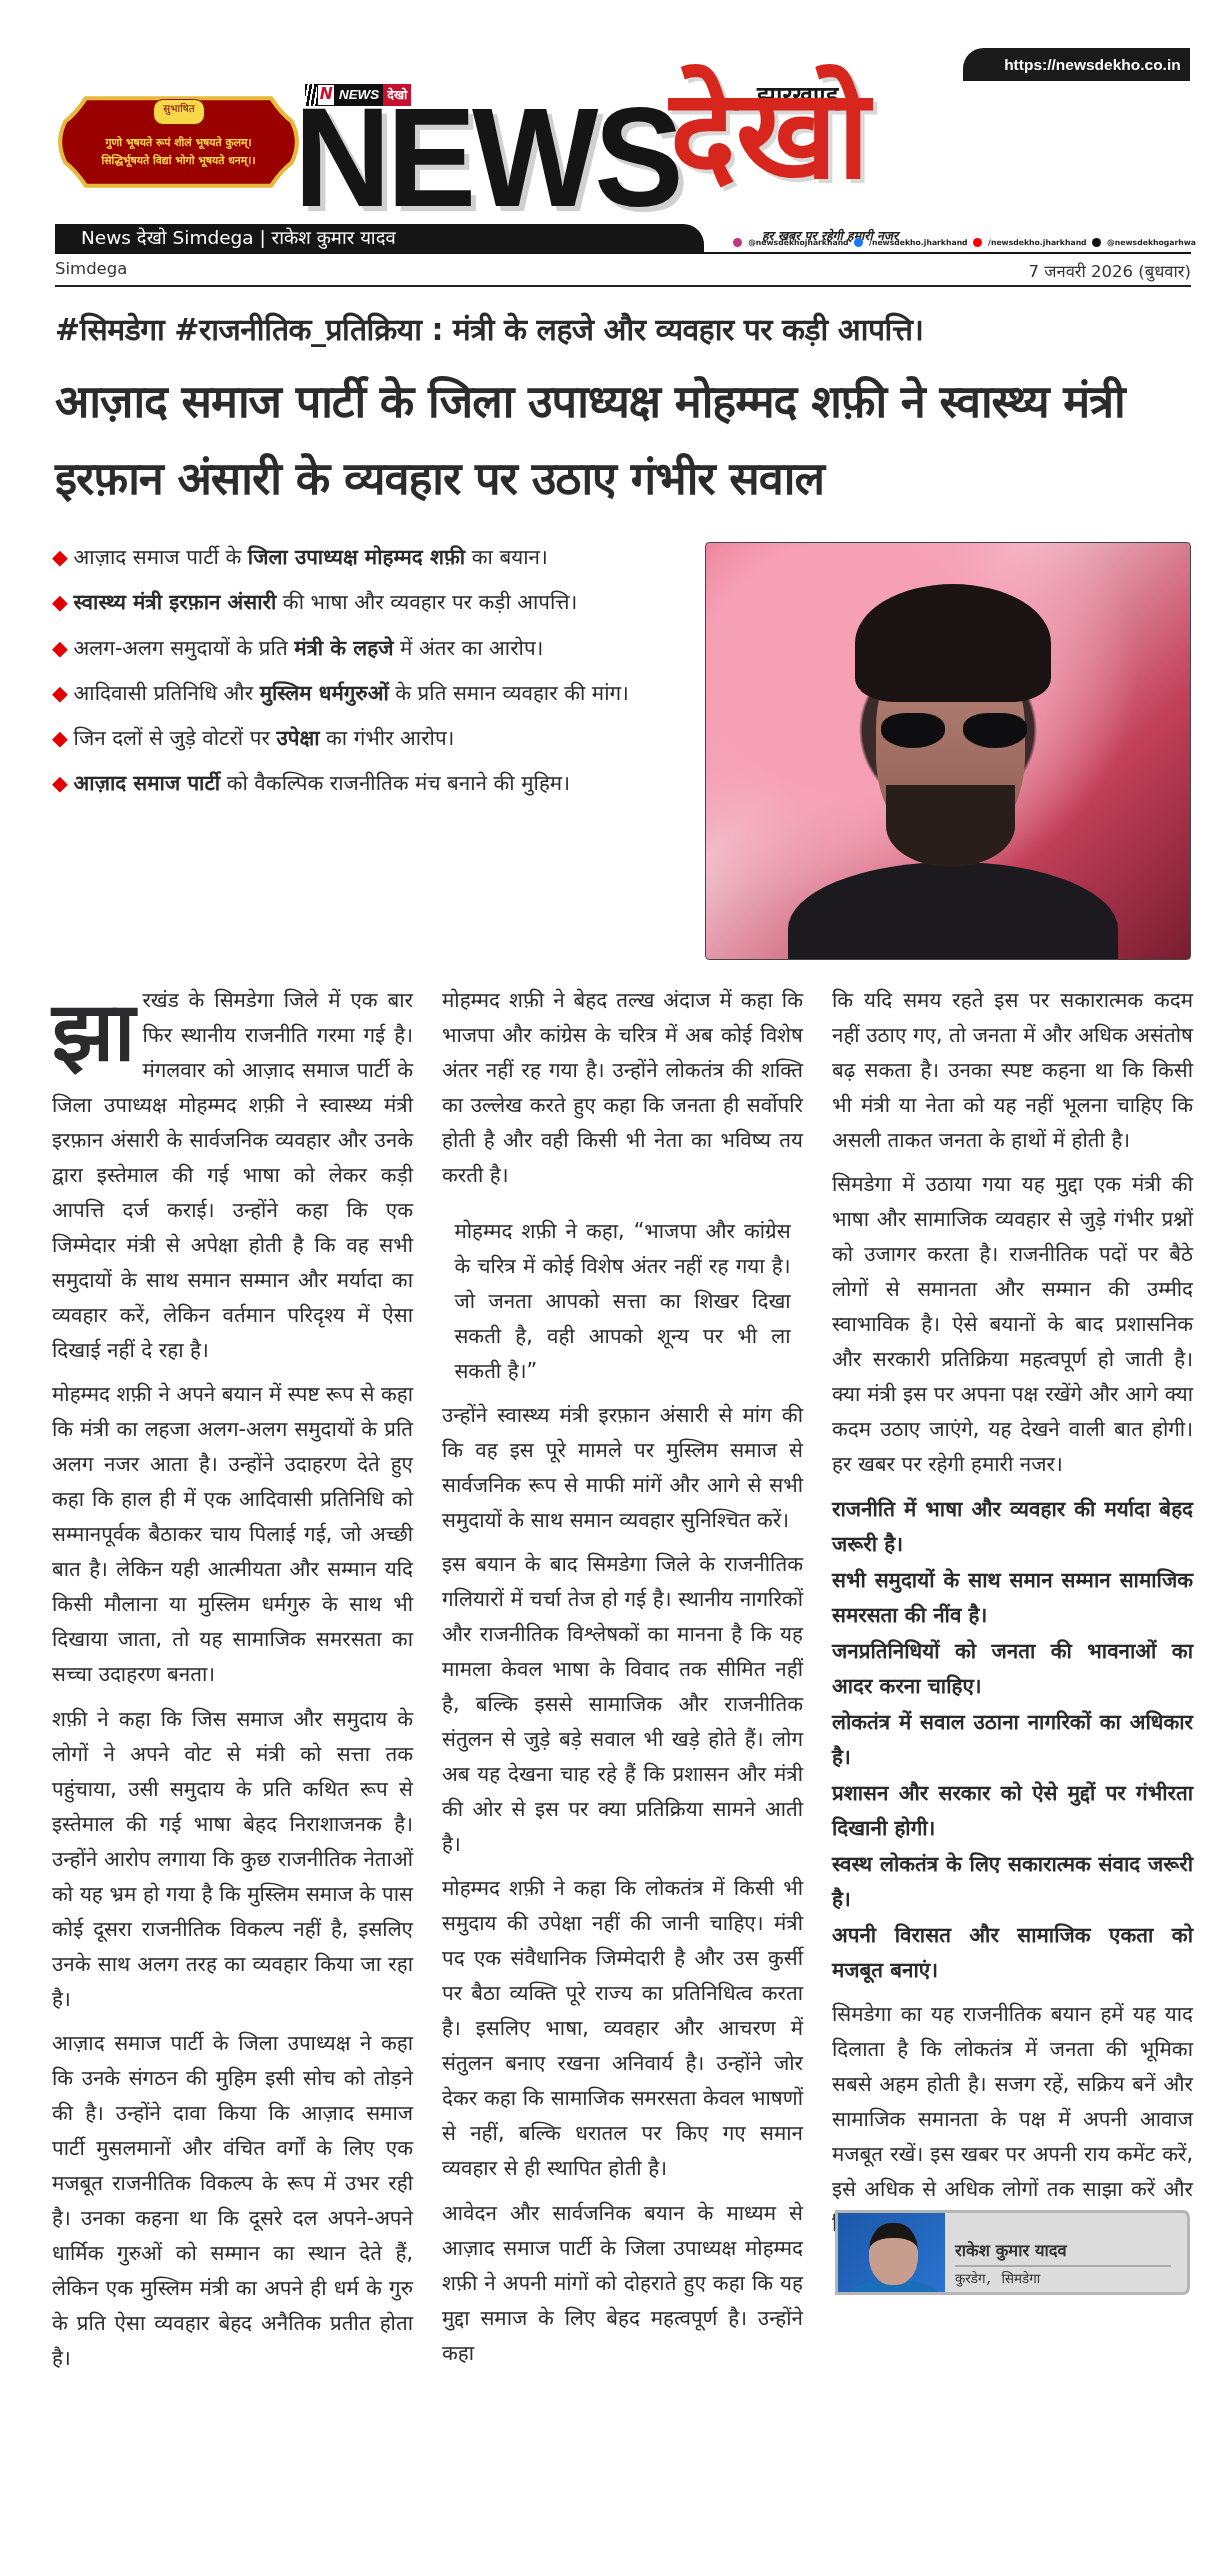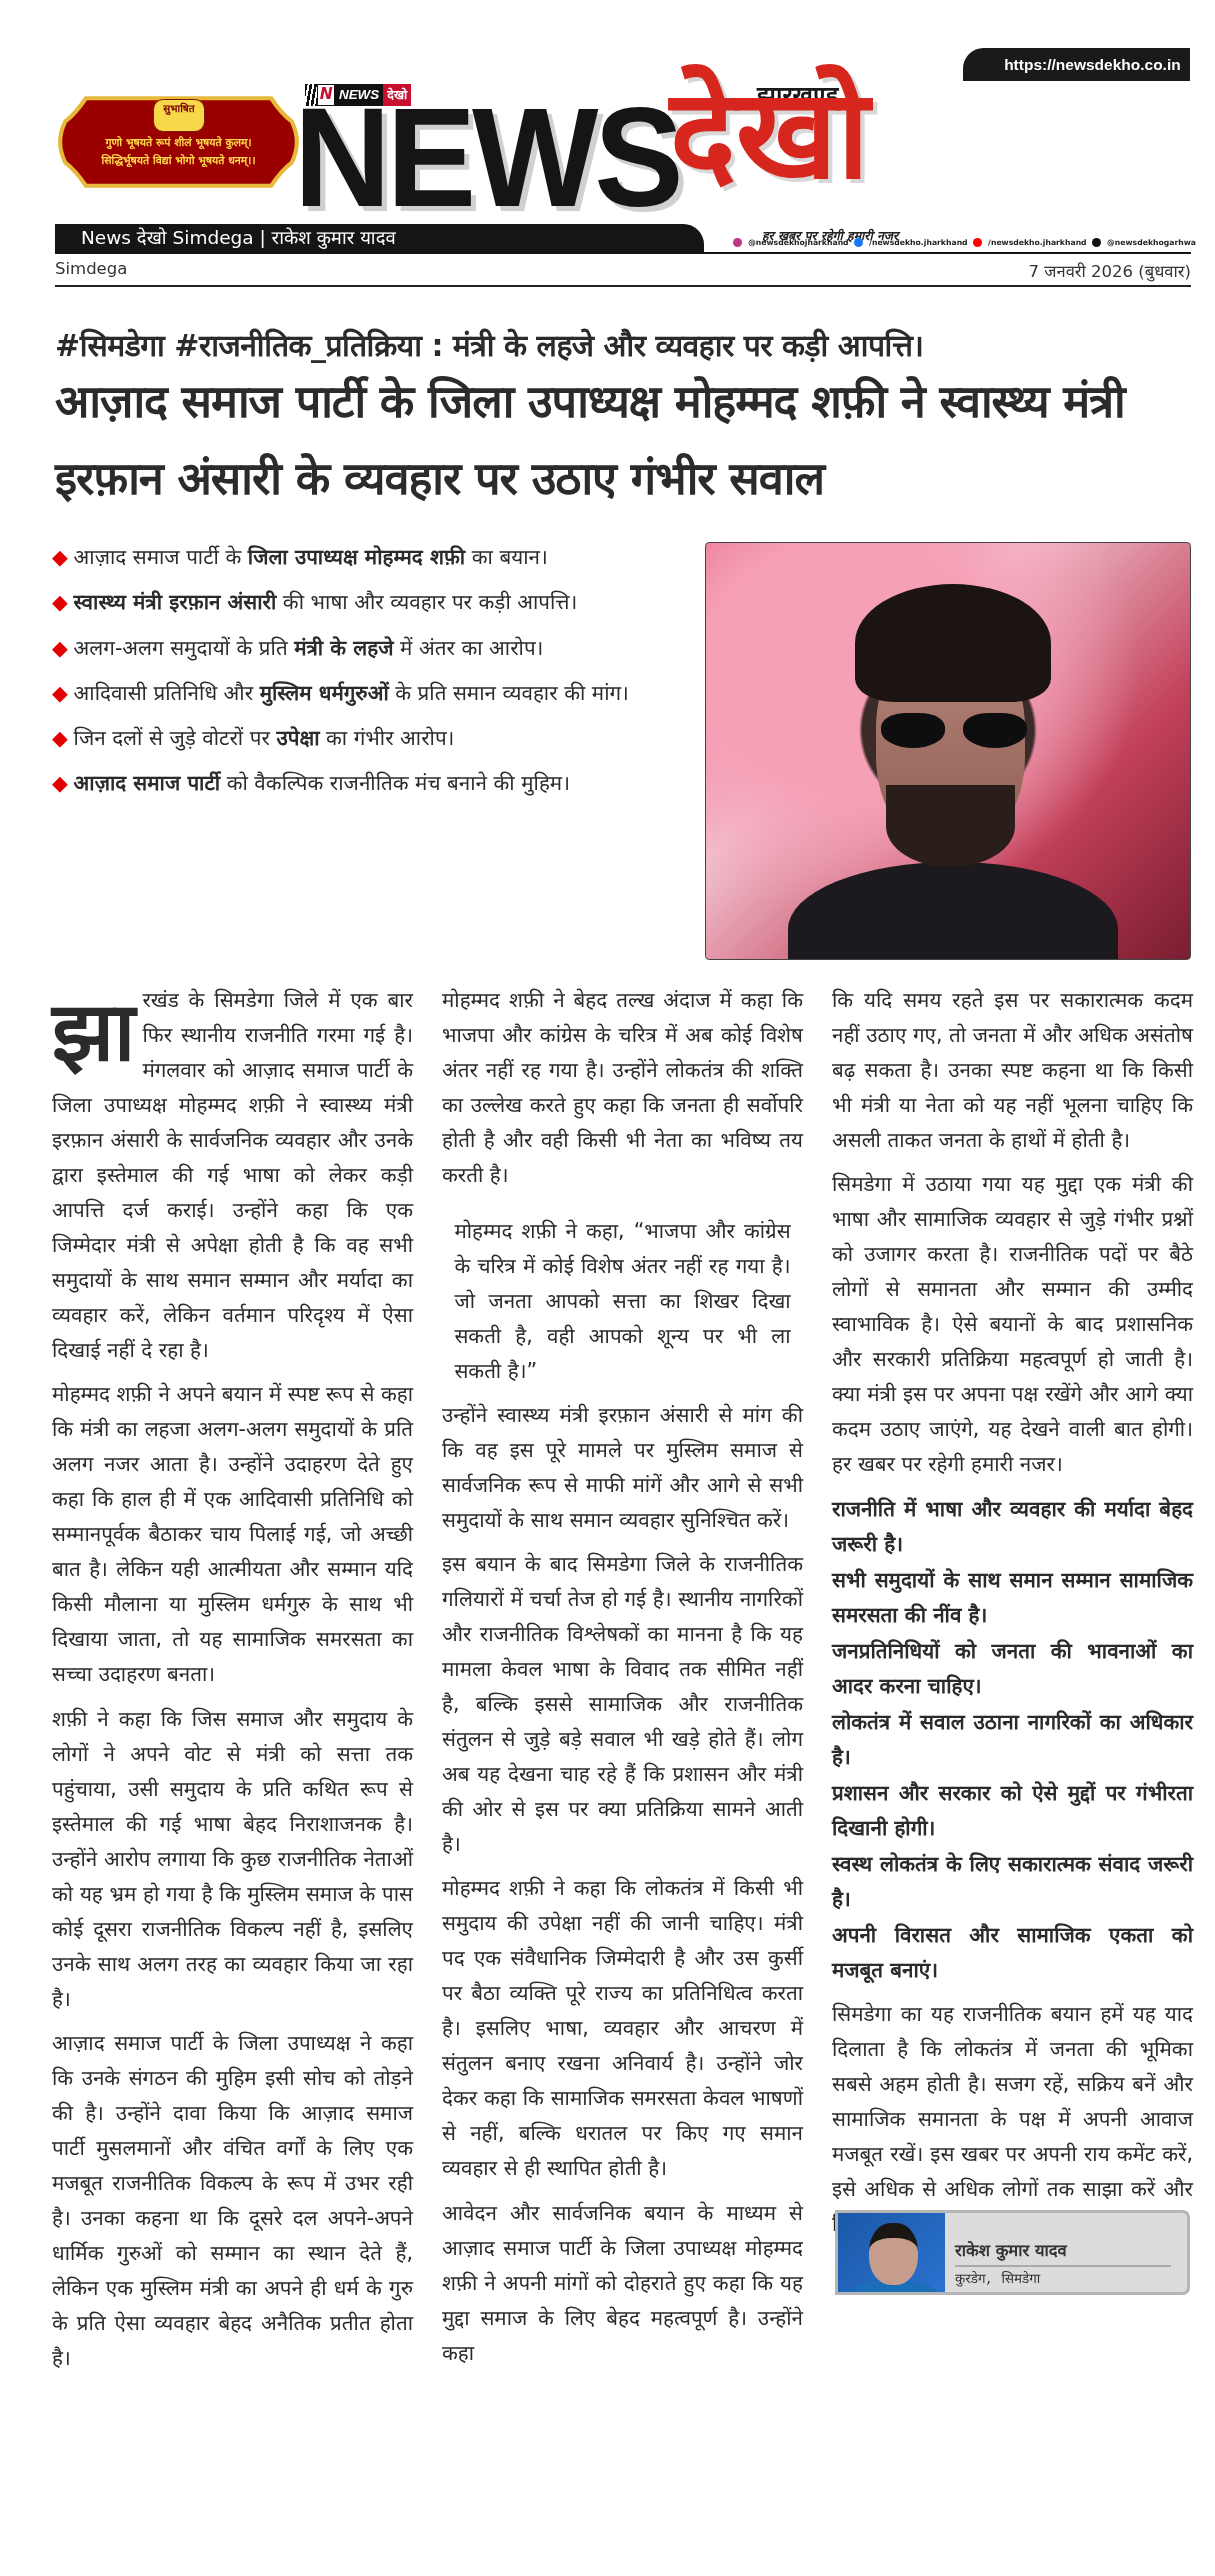"सुभाषित" .subhashit .badge { font-weight: bold -> normal; height: 33px -> 26px }
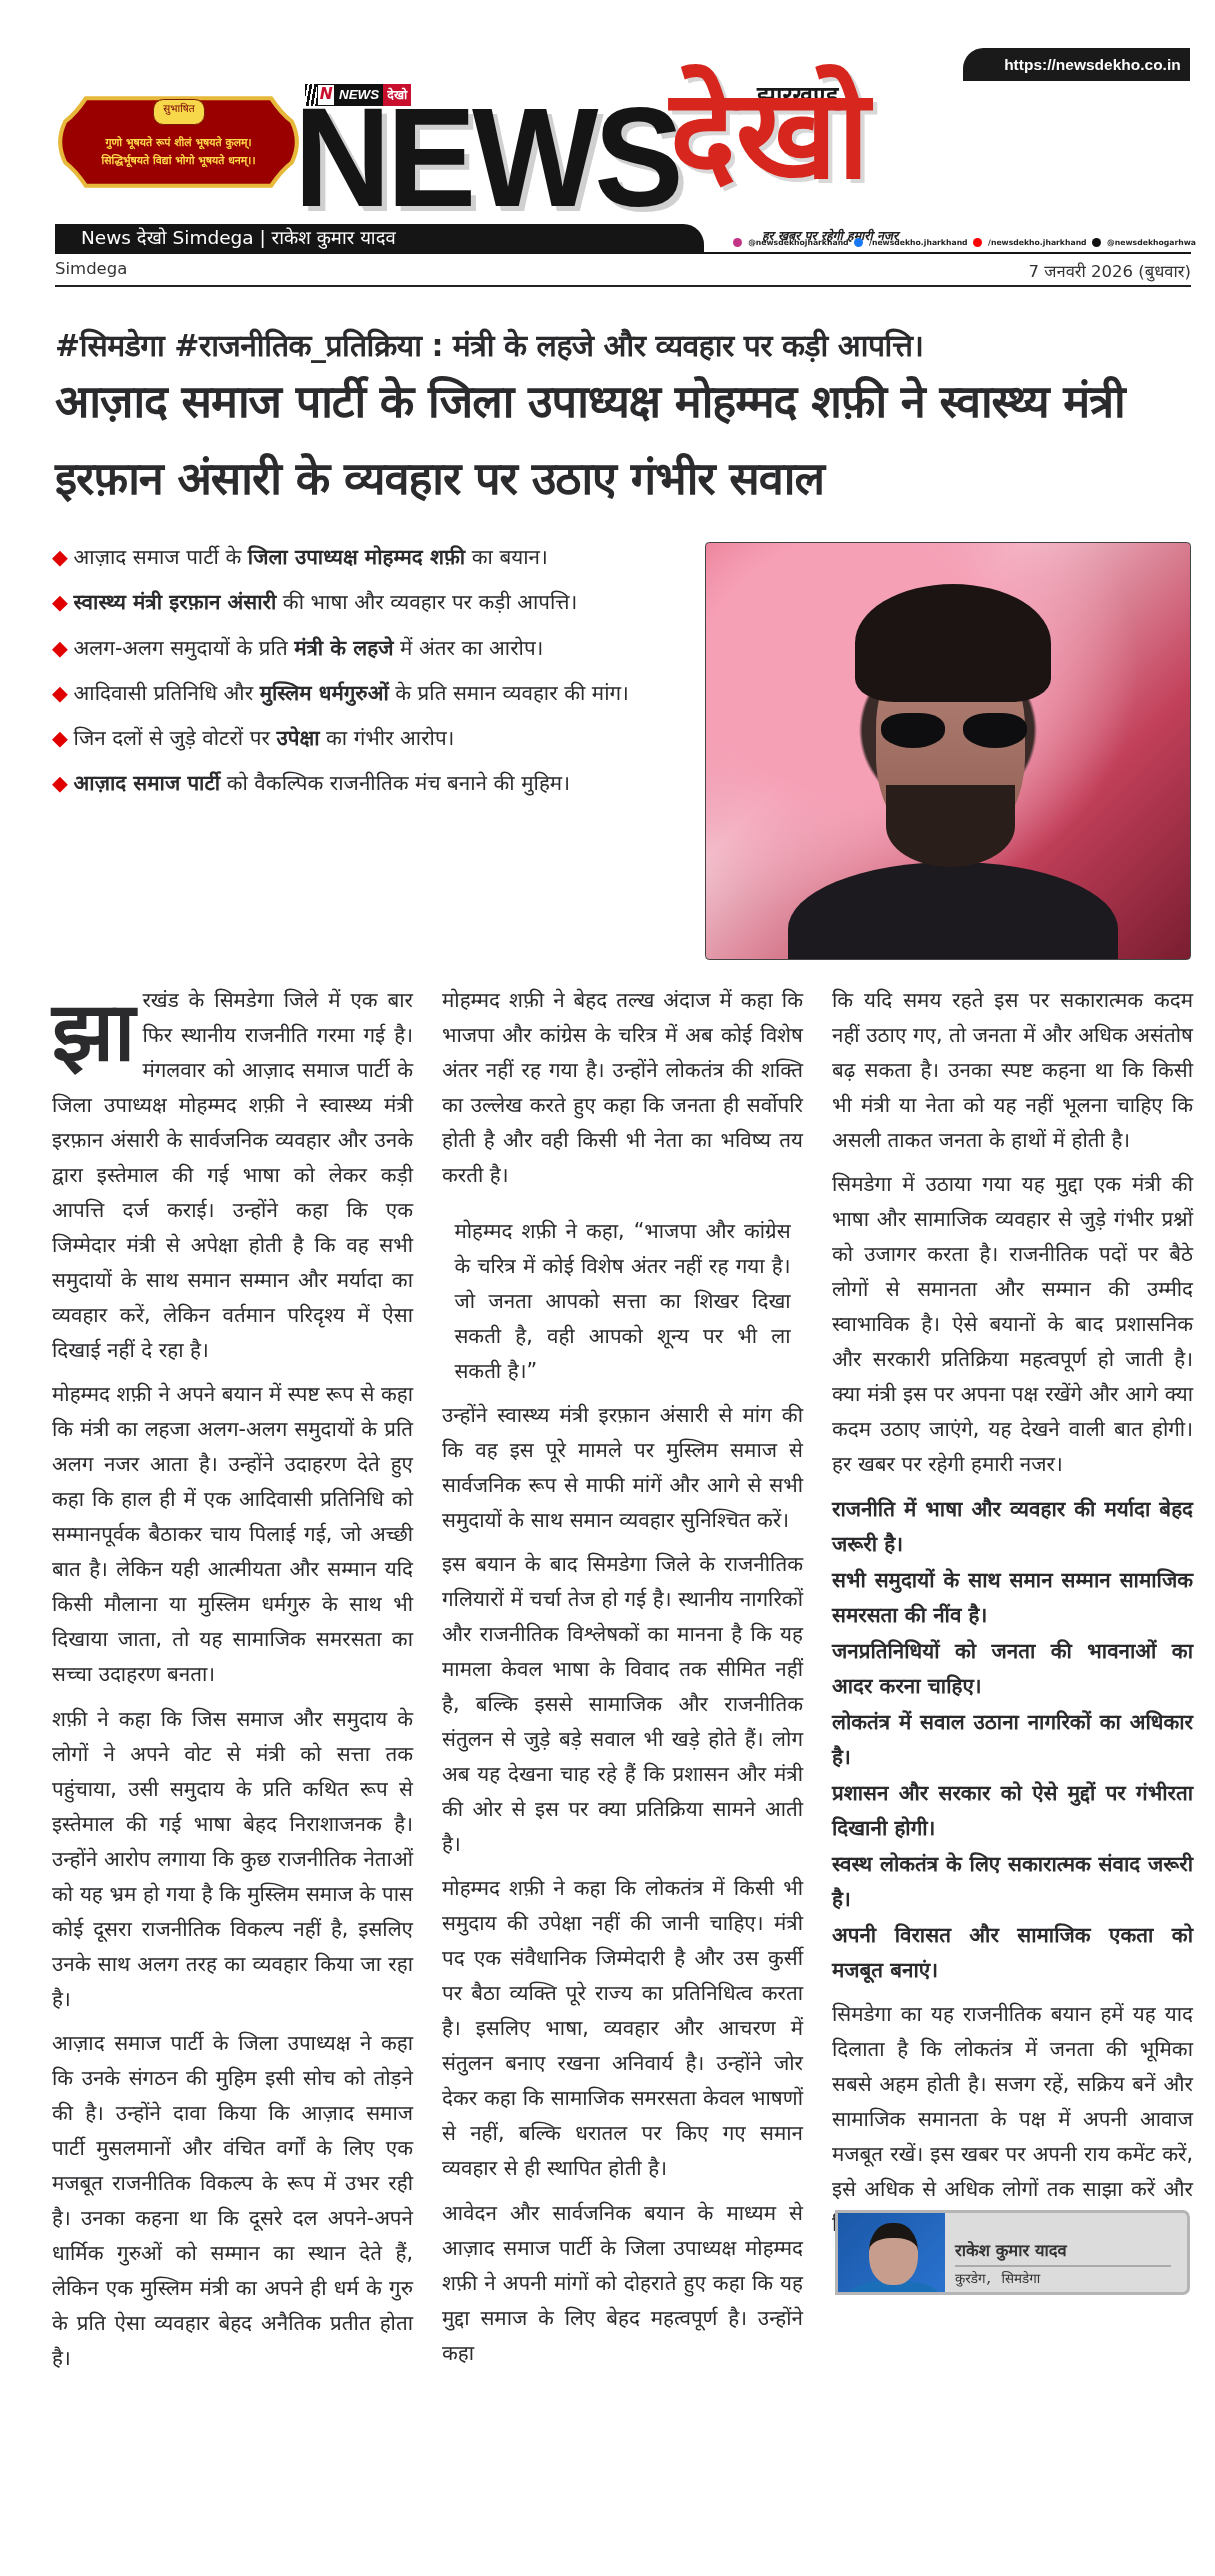"#सिमडेगा #राजनीतिक_प्रतिक्रिया : मंत्री" .kicker { top: 324px -> 308px }
